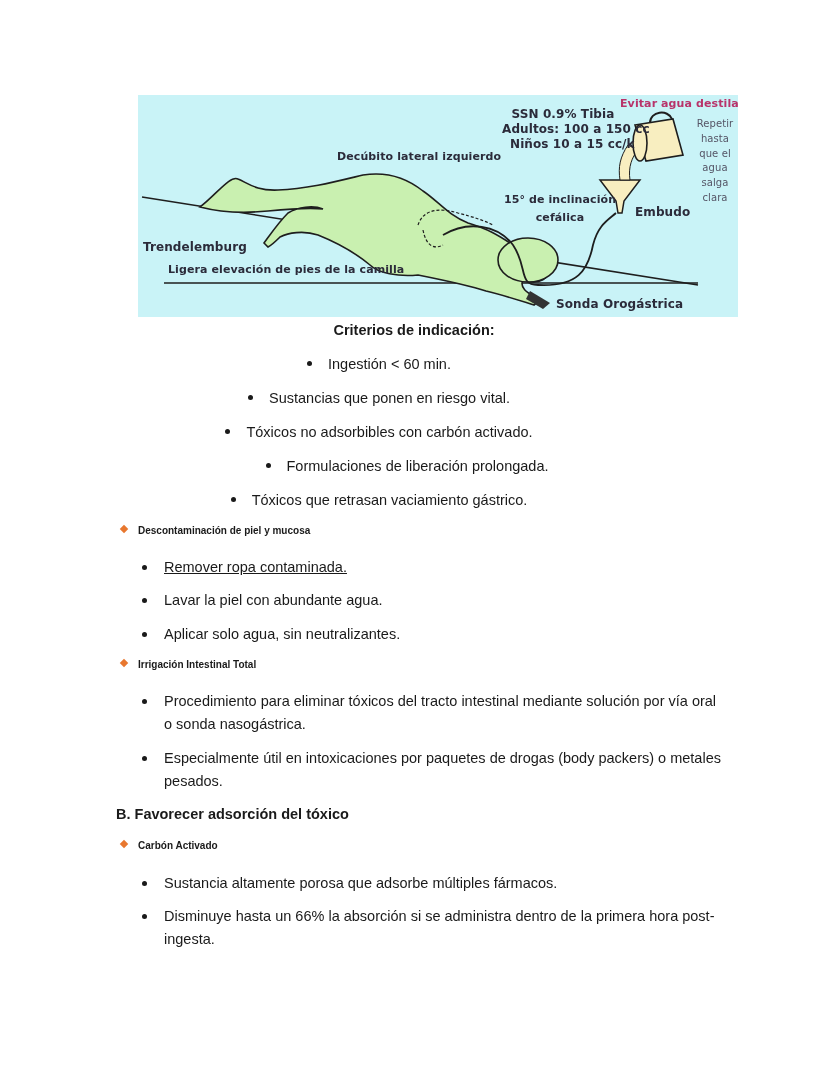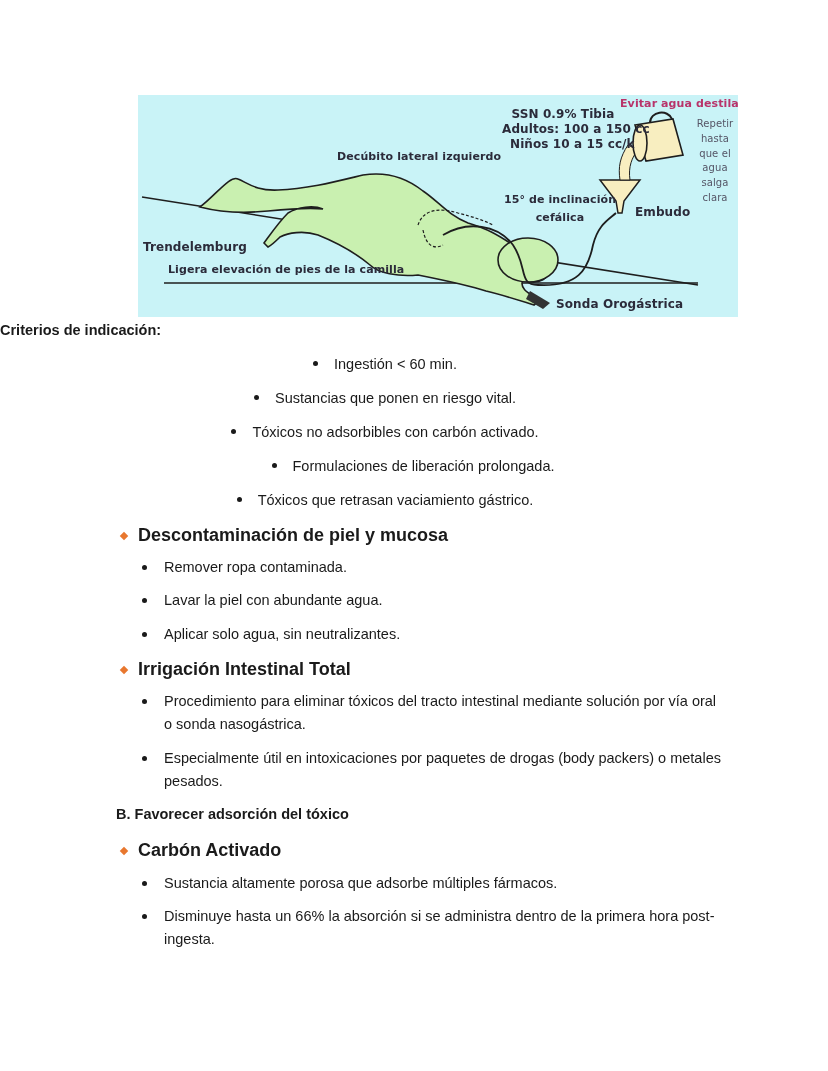"Criterios de indicación:" .caption { text-align: left -> center }
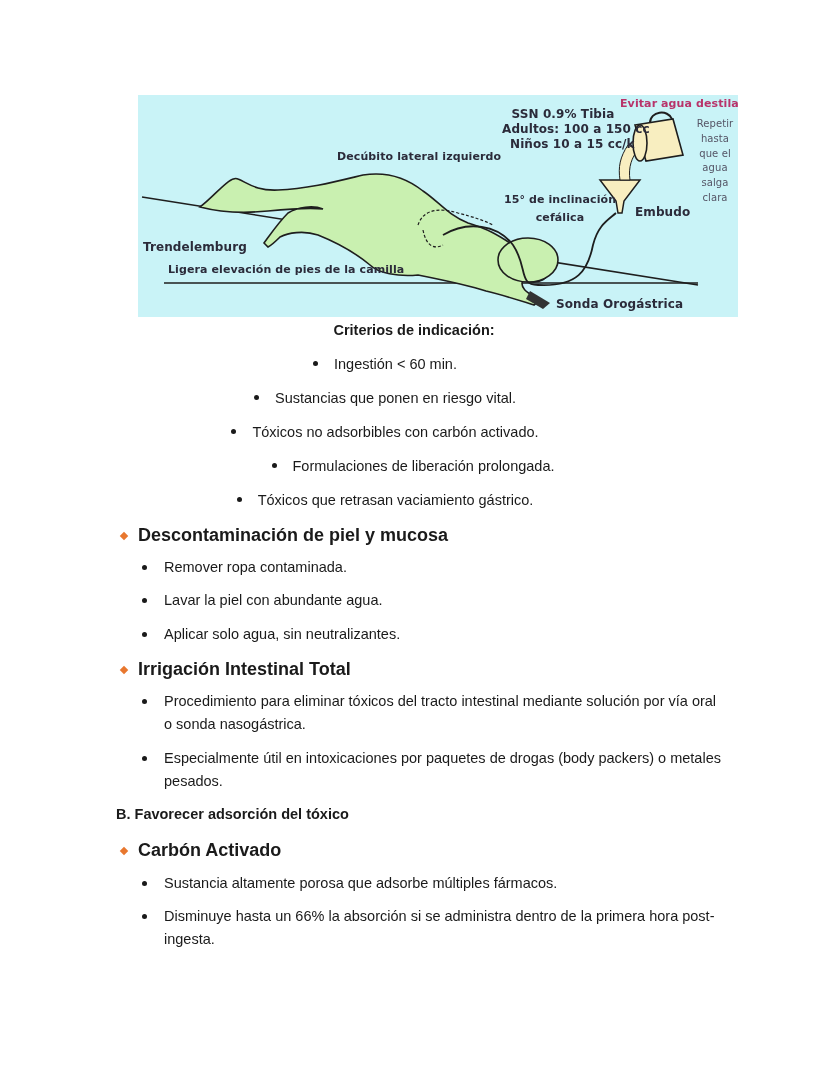"Ingestión < 60 min." .crit { left: 18px -> 12px }
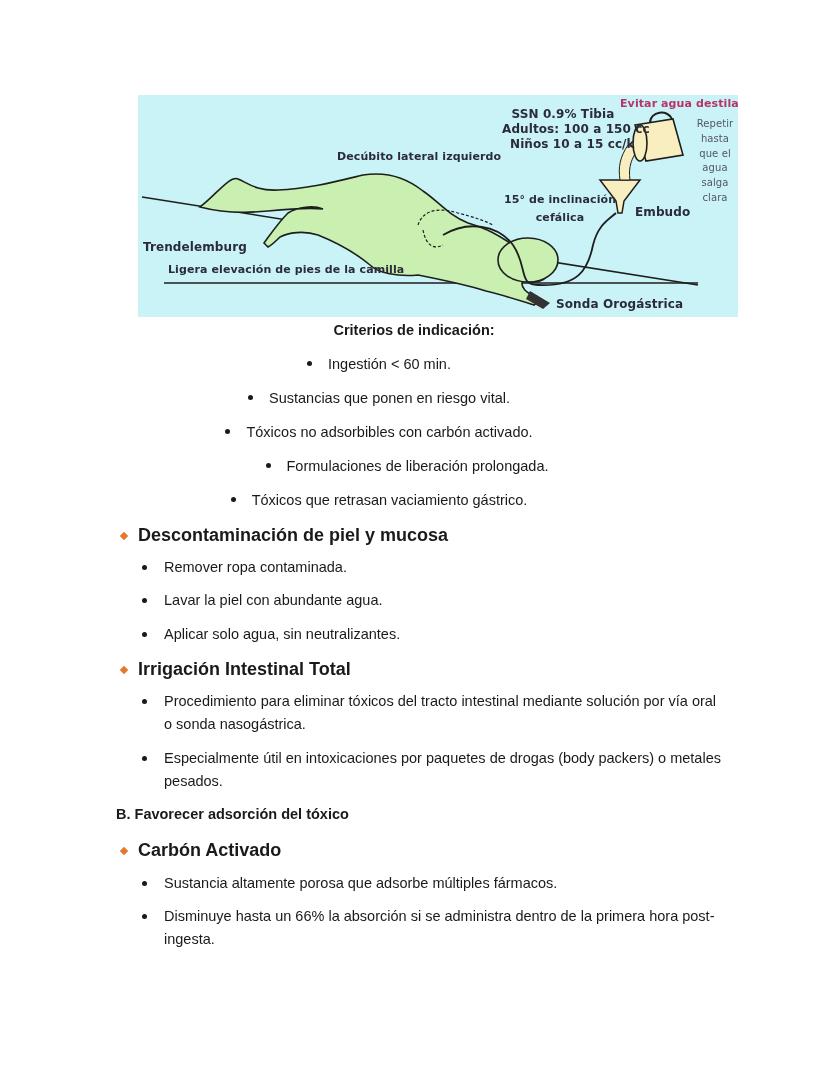"Descontaminación de piel y mucosa" .section { font-size: 18px -> 10px }
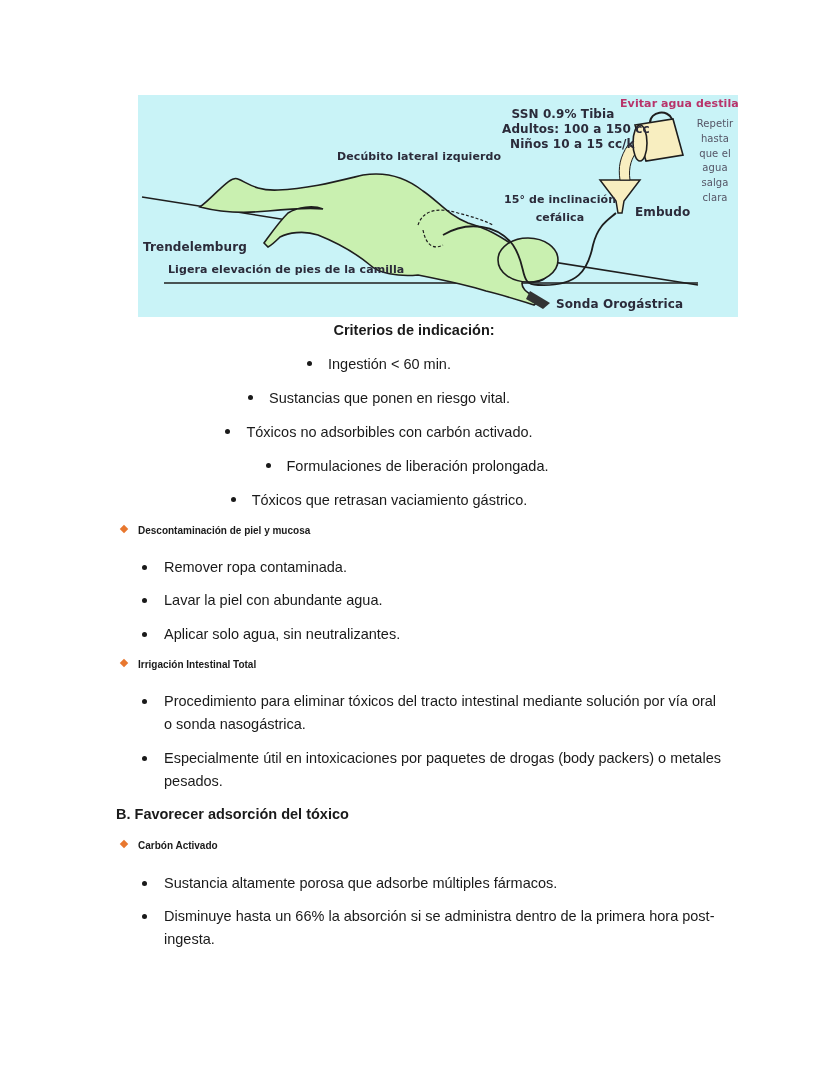"Remover ropa contaminada." div.bullet { text-decoration: none -> underline }
